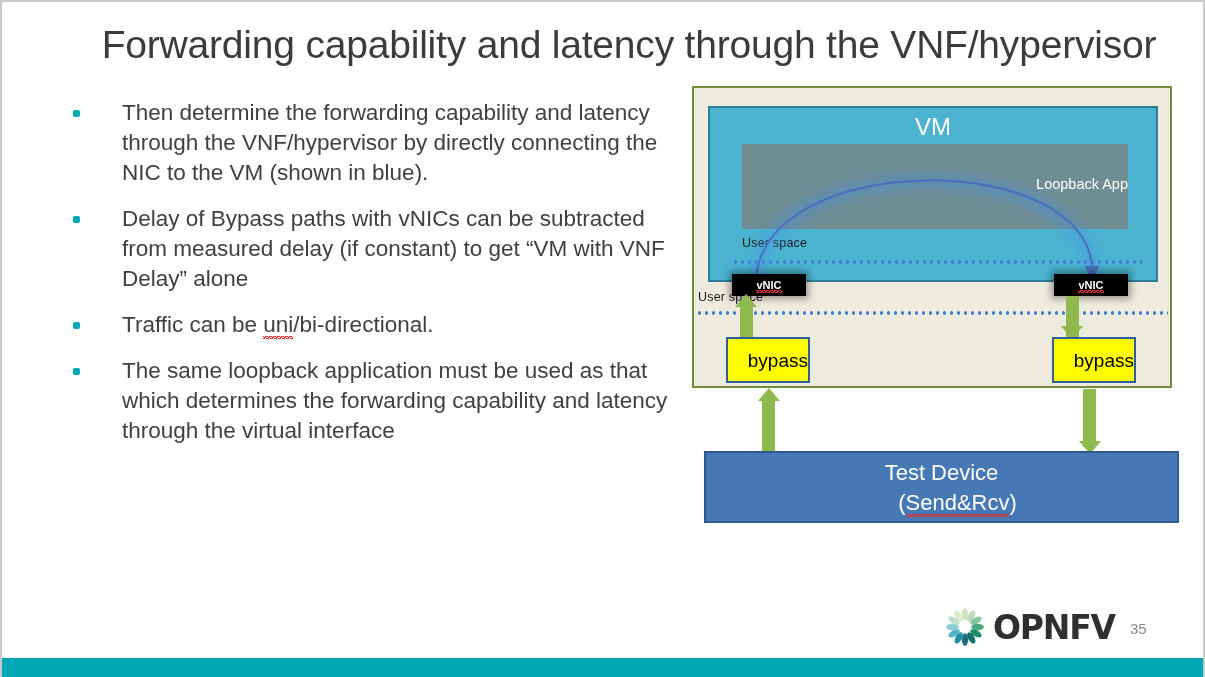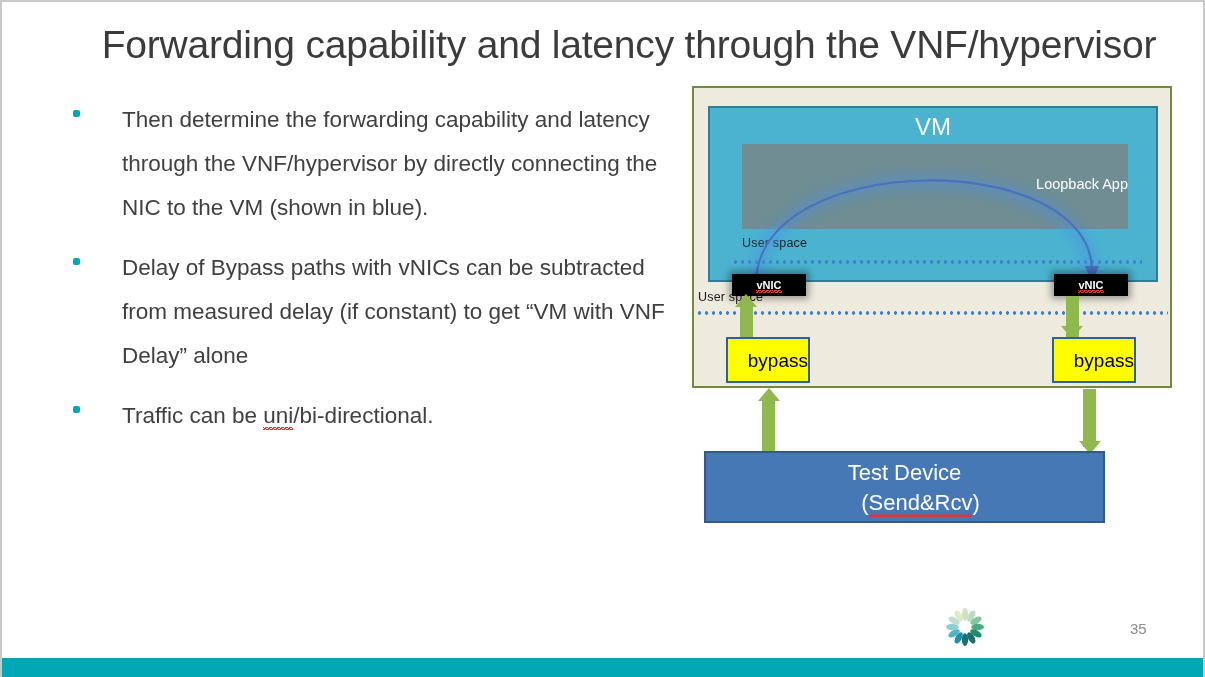"Then determine the forwarding capability" .bullet { line-height: 44px -> 30px }
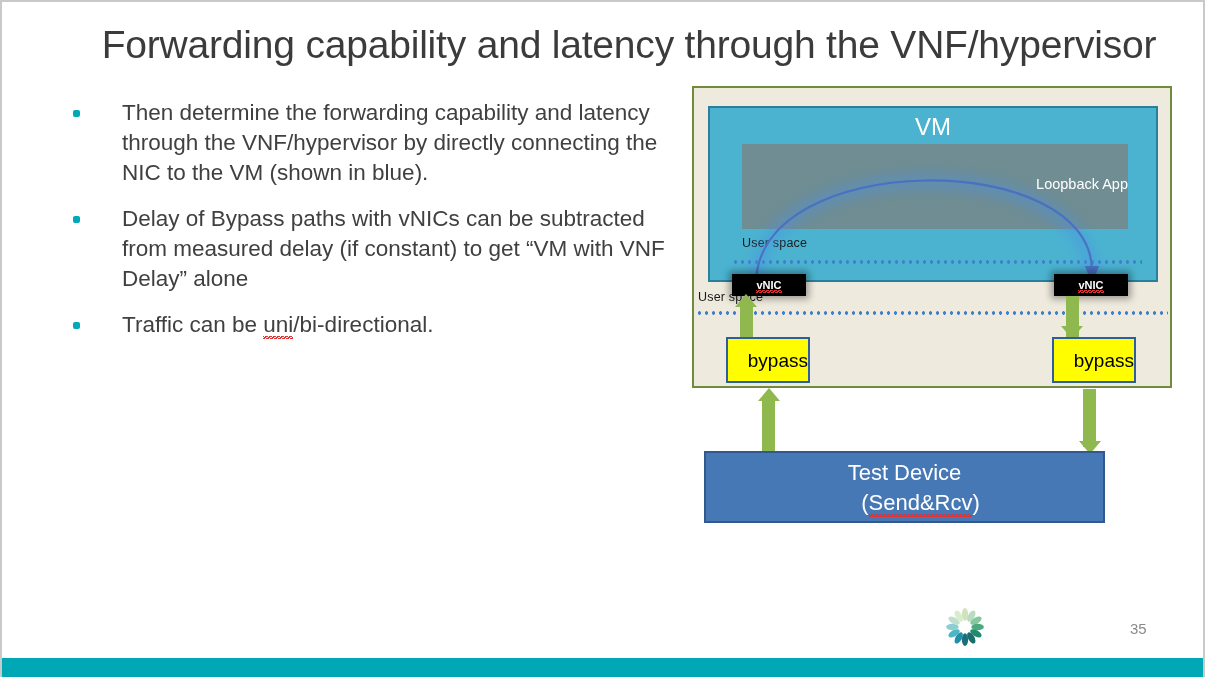"The same loopback application must" div.bullet { html: none -> <div> <span></span> <span>The same loopback application must be used as that which determines the forwarding capability and latency through the virtual interface</span> </div> }
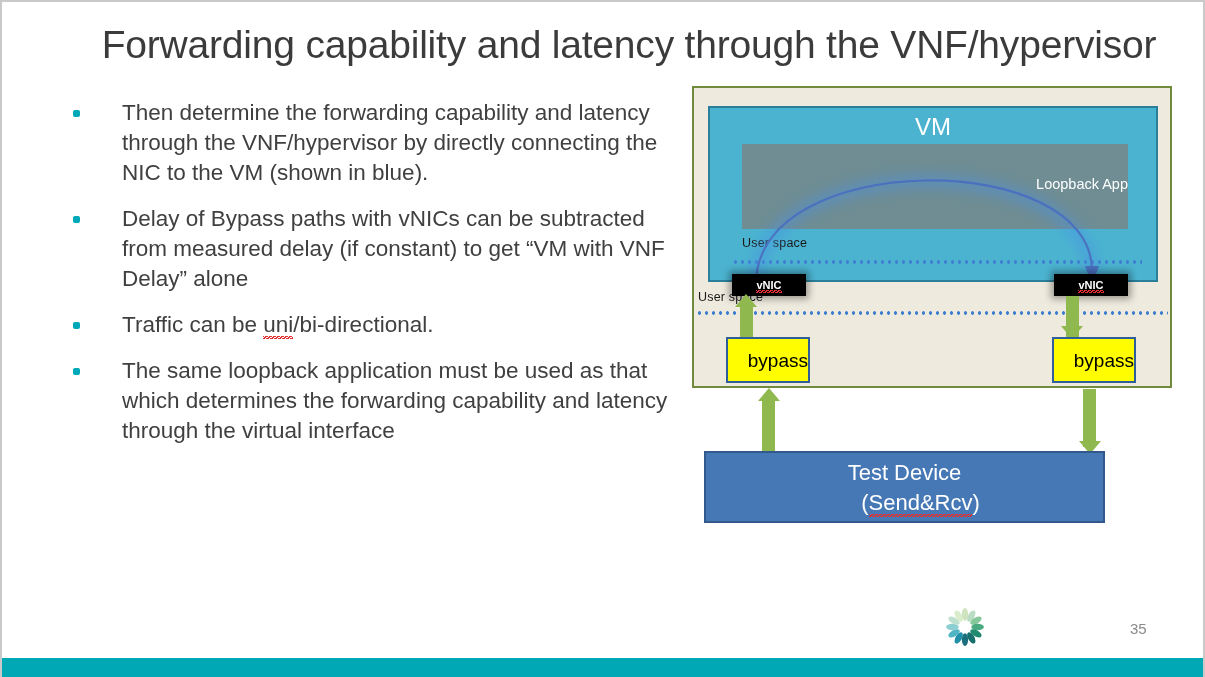"Test Device" #test-device { width: 401px -> 475px }
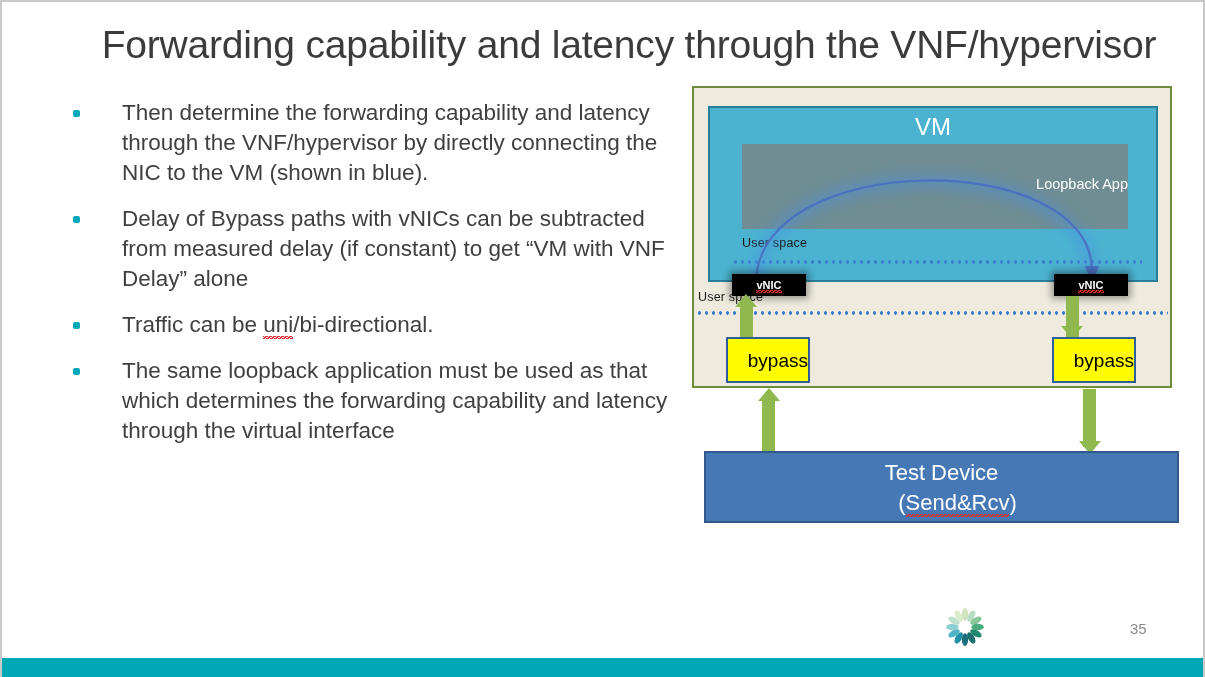"OPNFV" span { html: none -> <span>OPNFV</span> }
